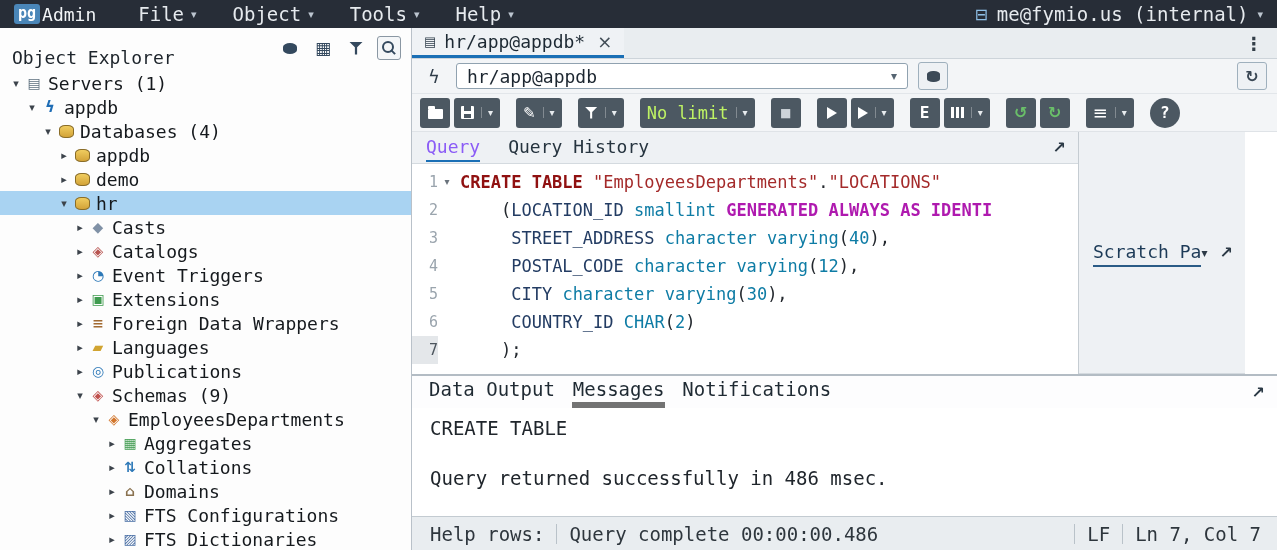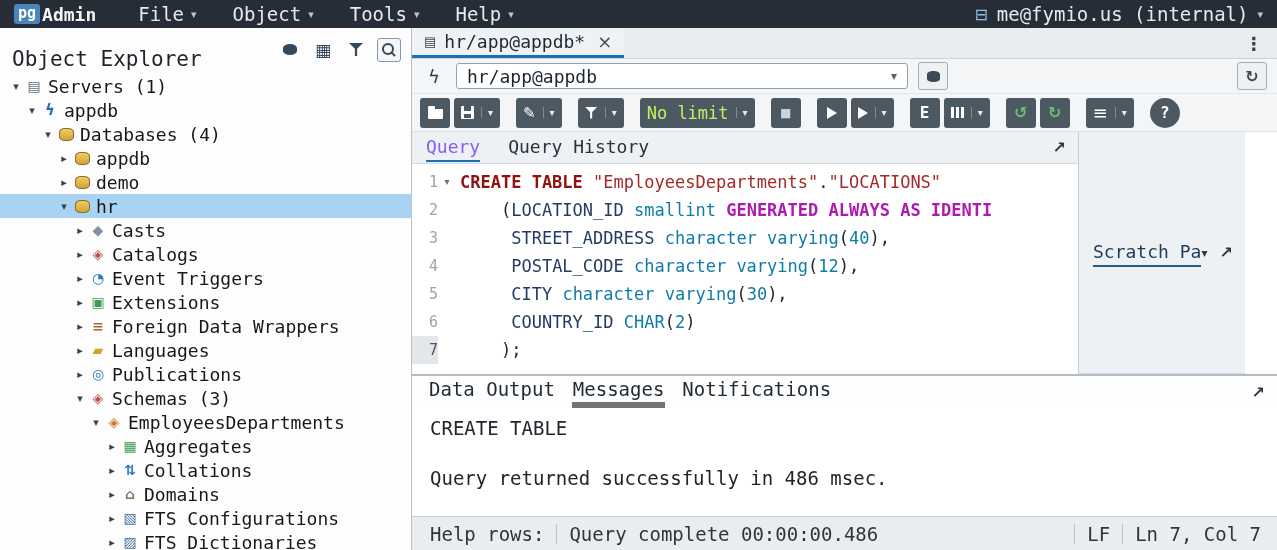"Admin" .logo-text { font-weight: bold -> normal }
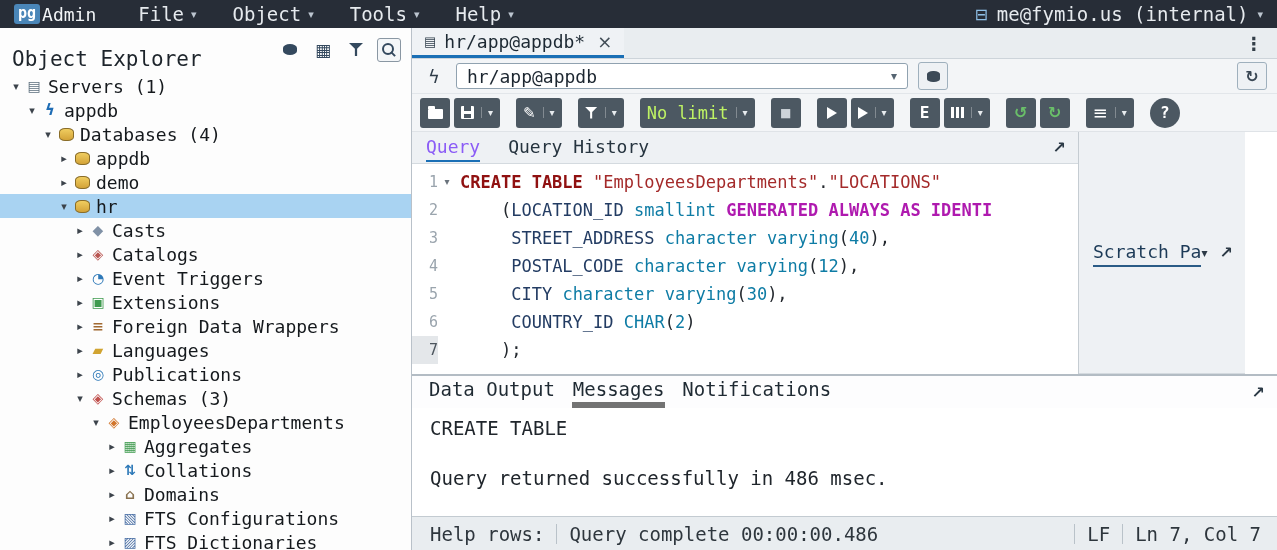"Object Explorer" .sb-title { font-size: 21px -> 18px }
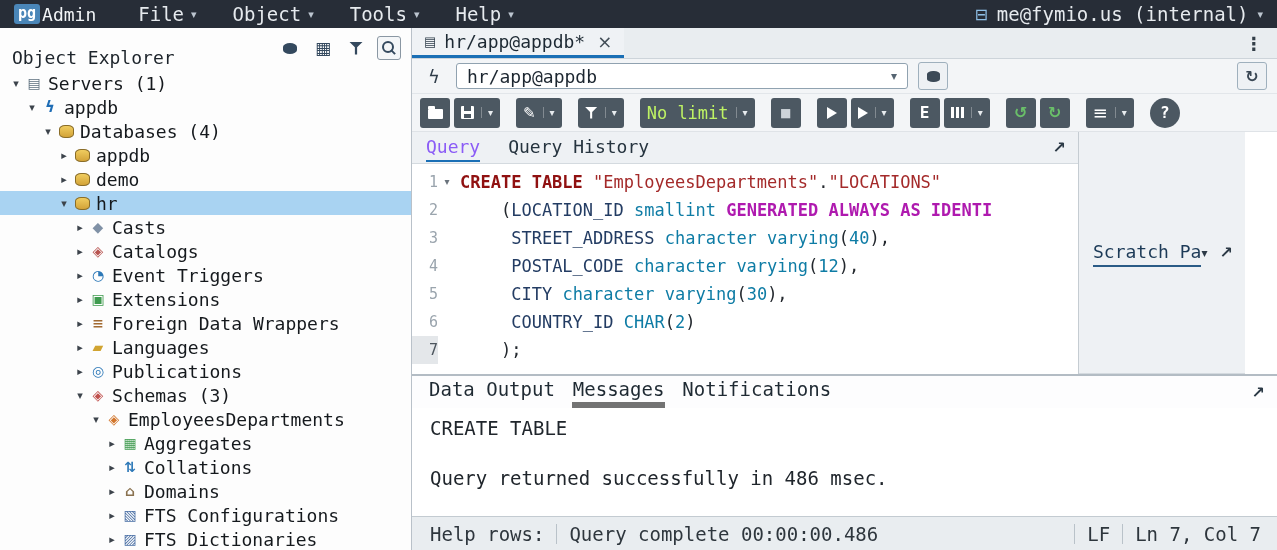"Schemas (3)" span.tlabel { text: 3 -> 9 }
